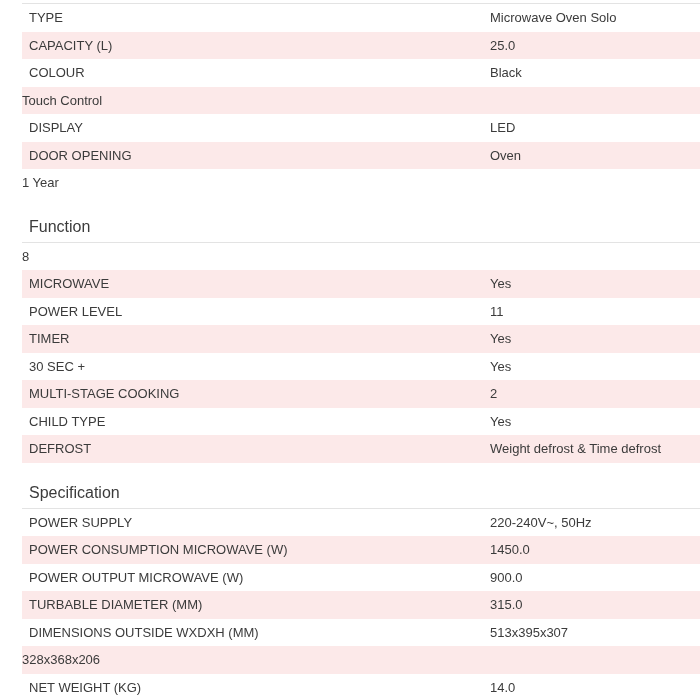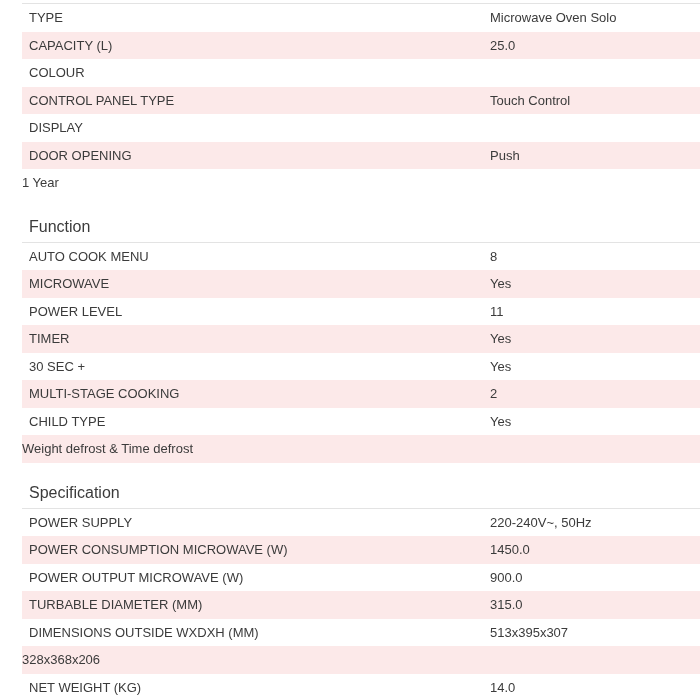"Black" div.spec-value { html: none -> <div>Black</div> }
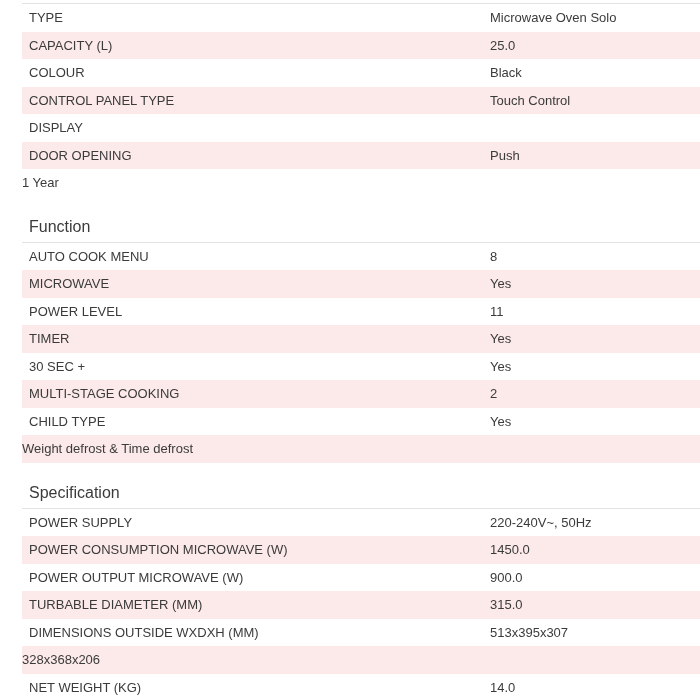"CONTROL PANEL TYPE" div.spec-label { html: <div>CONTROL PANEL TYPE</div> -> none }
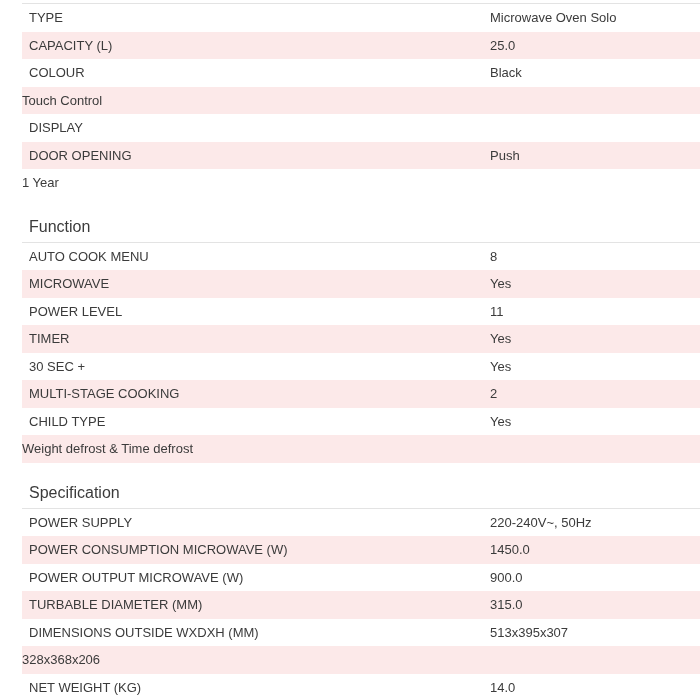"LED" div.spec-value { html: none -> <div>LED</div> }
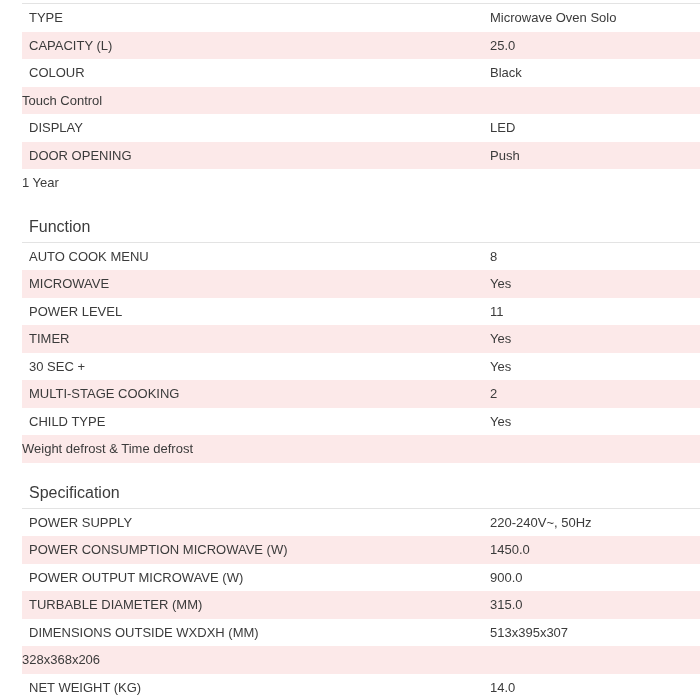"Push" div.spec-value { text: Push -> Oven }
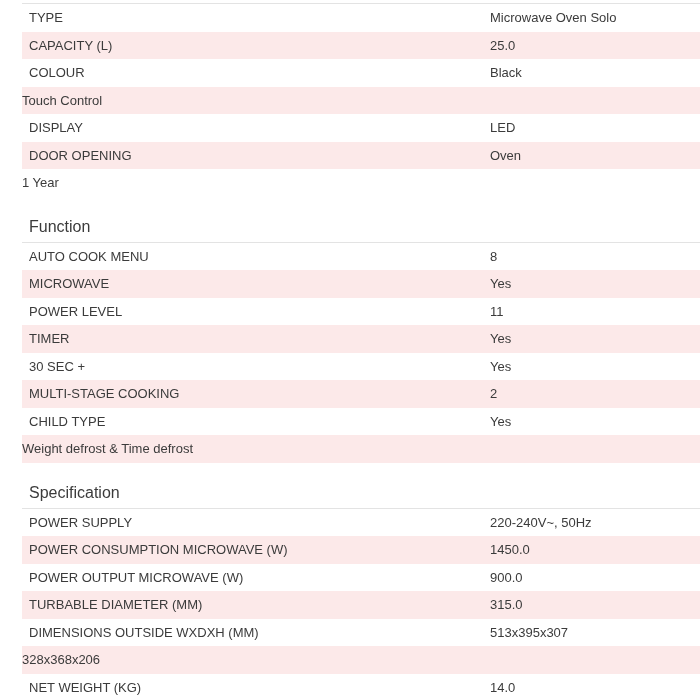"AUTO COOK MENU" div.spec-label { html: <div>AUTO COOK MENU</div> -> none }
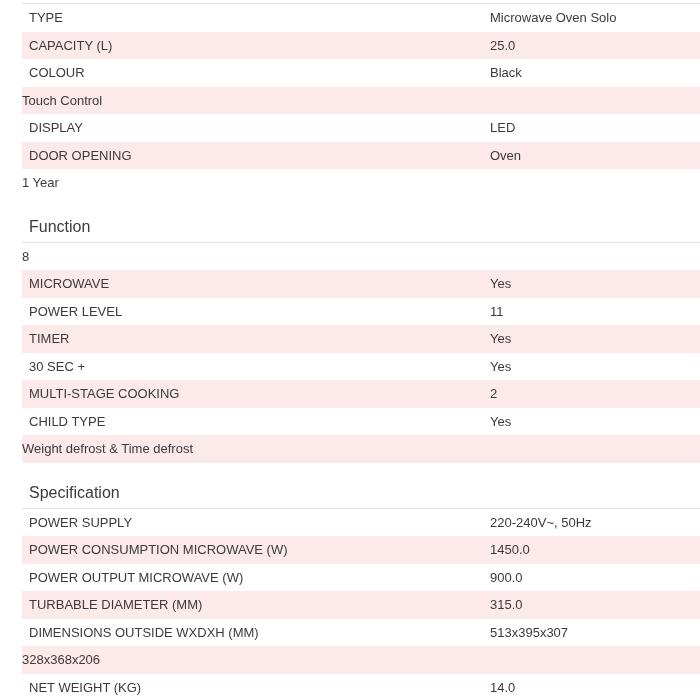"DEFROST" div.spec-label { html: none -> <div>DEFROST</div> }
